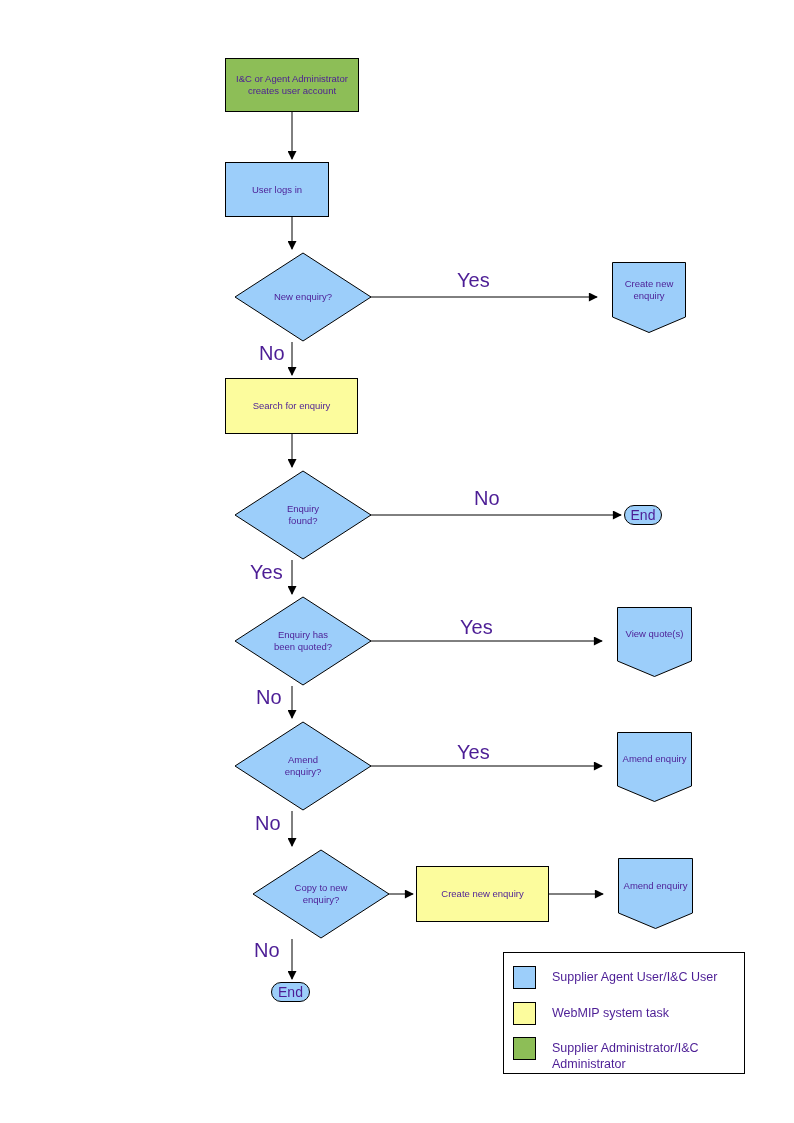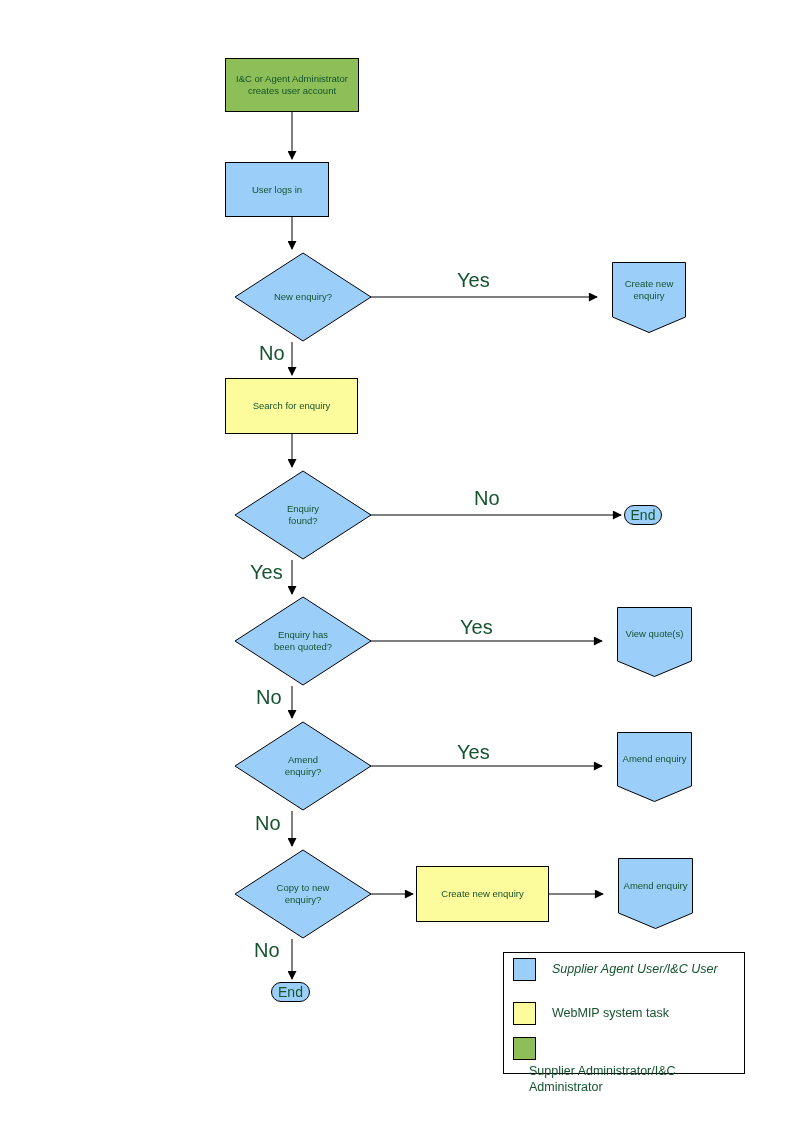"I&C or Agent Administrator" .page { color: #14532d -> #4c1d95 }
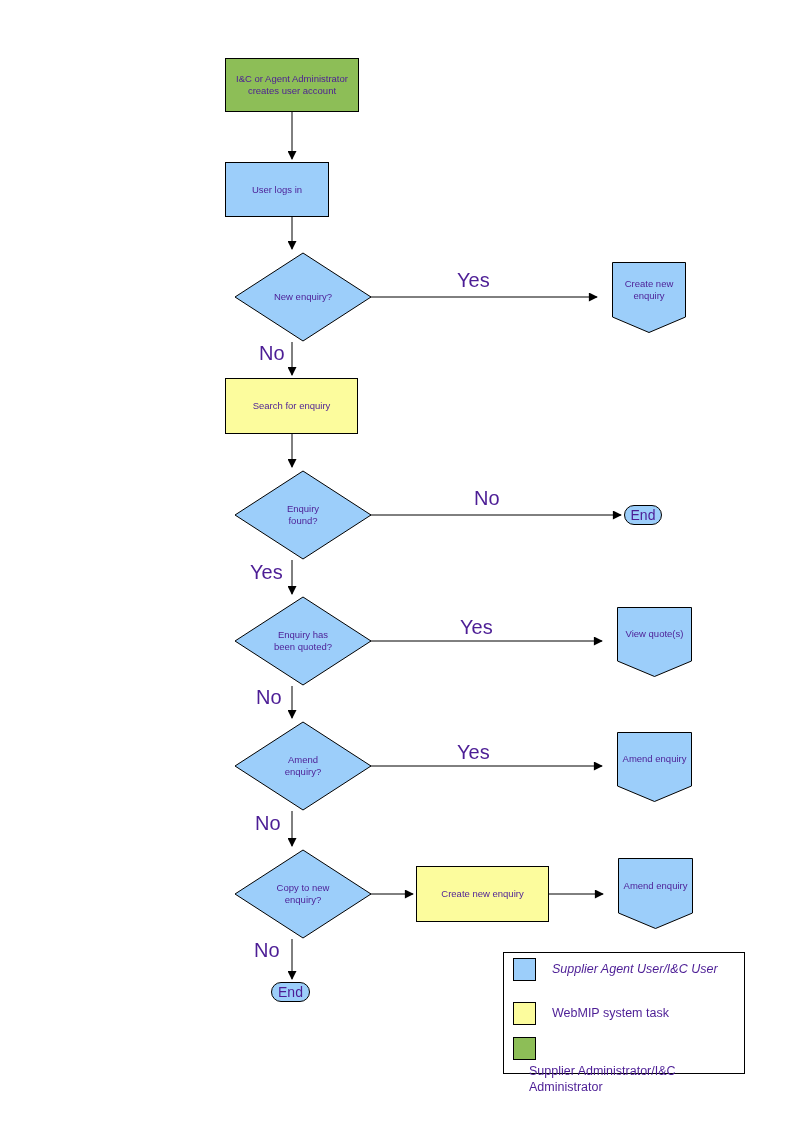"Copy to new" div.poly-node { left: 222px -> 240px }
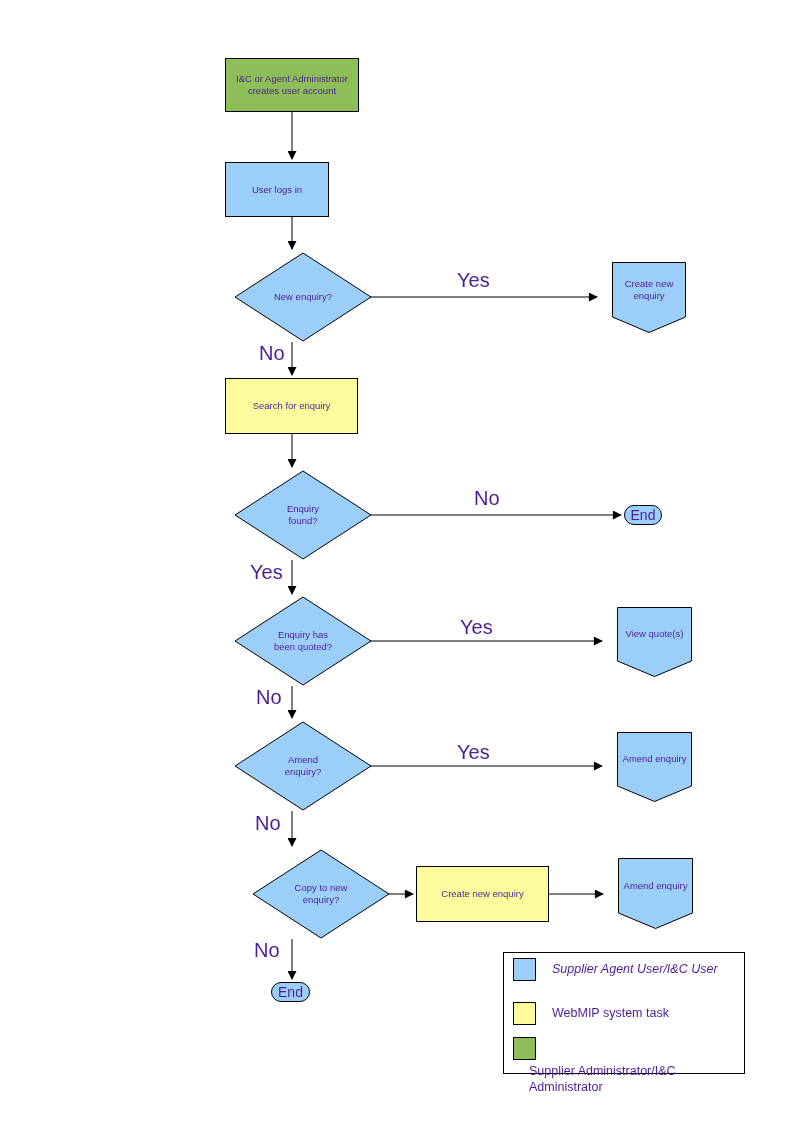"Supplier Agent User/I&C User" div.legend-row { font-style: italic -> none; top: 5px -> 13px }
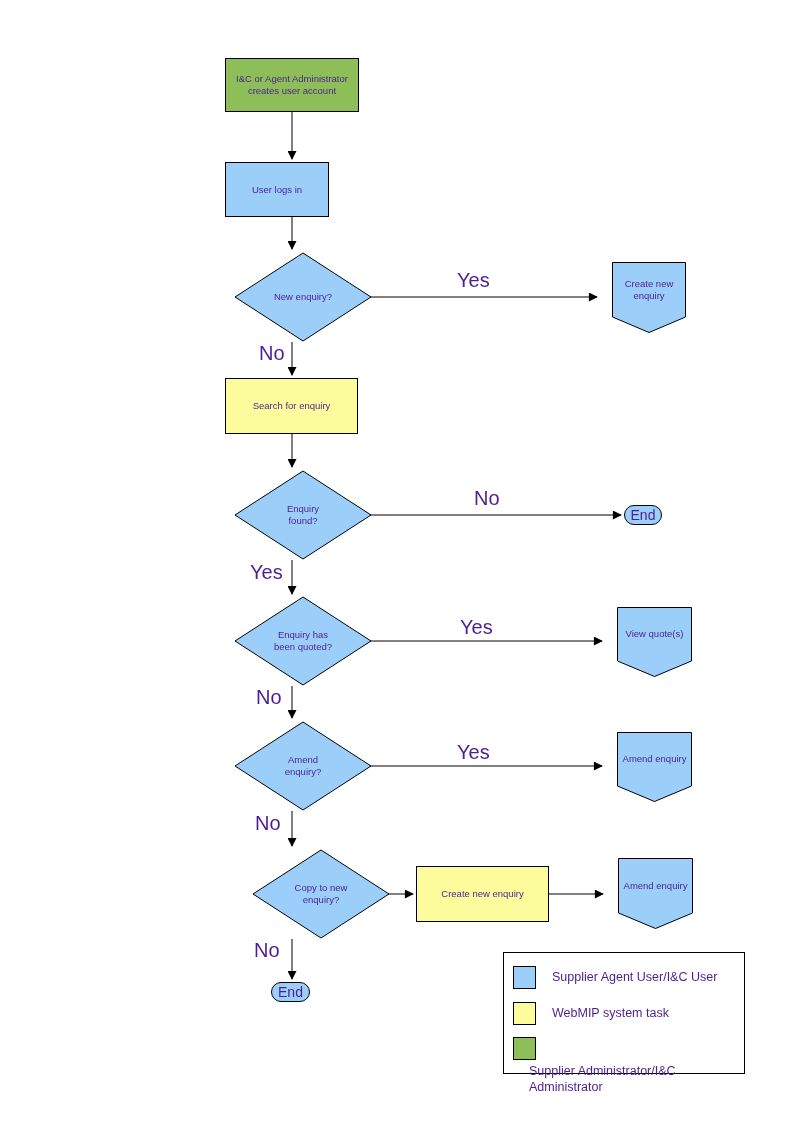"Supplier Administrator/I&C Administrator" div.legend-row { flex-direction: column -> none }
